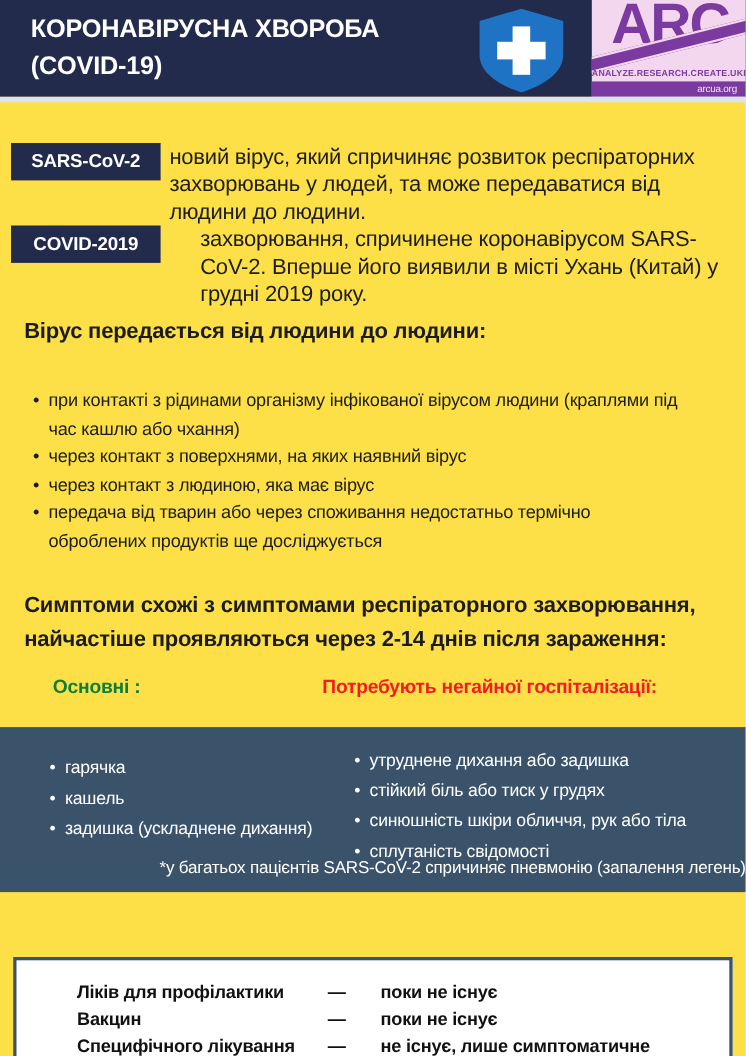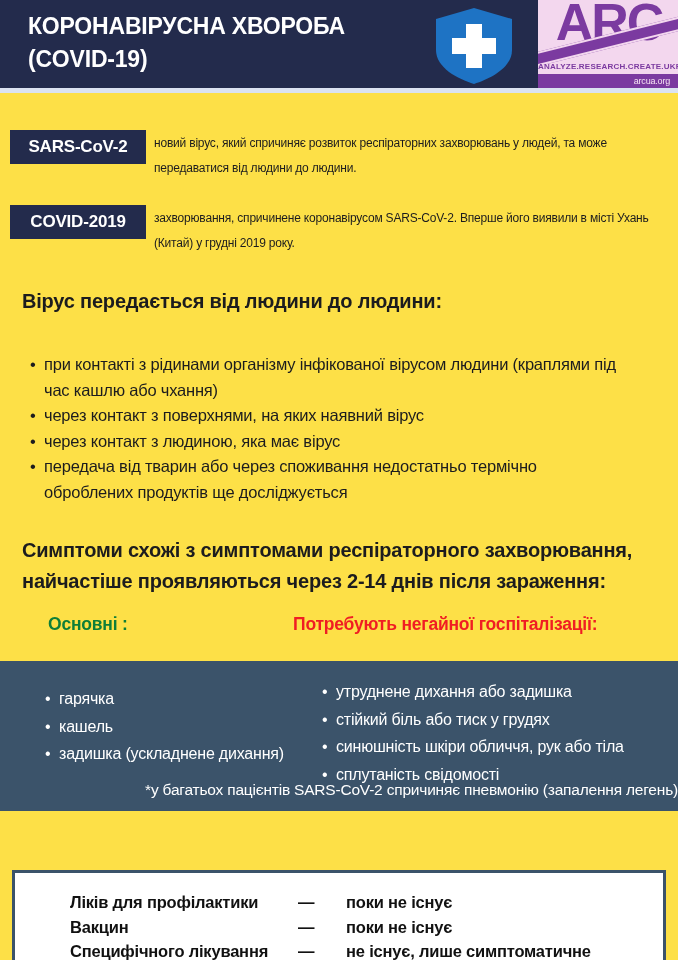"новий вірус, який спричиняє розвиток" .def-desc { font-size: 12px -> 20px }
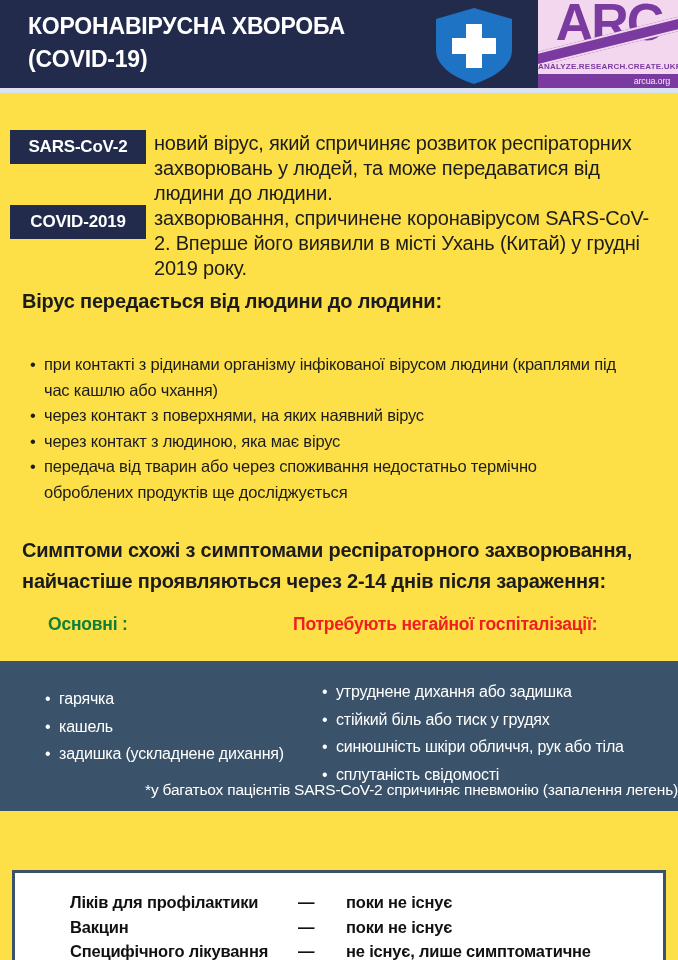"COVID-2019" .def-row.r2 { gap: none -> 28px }
